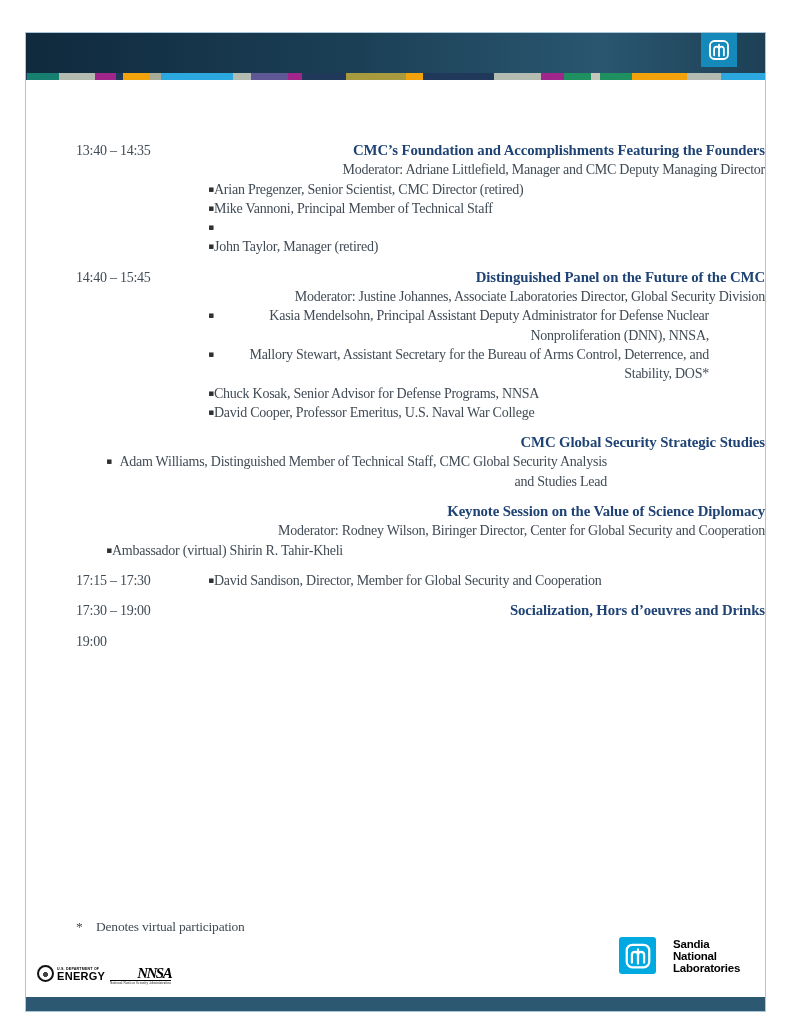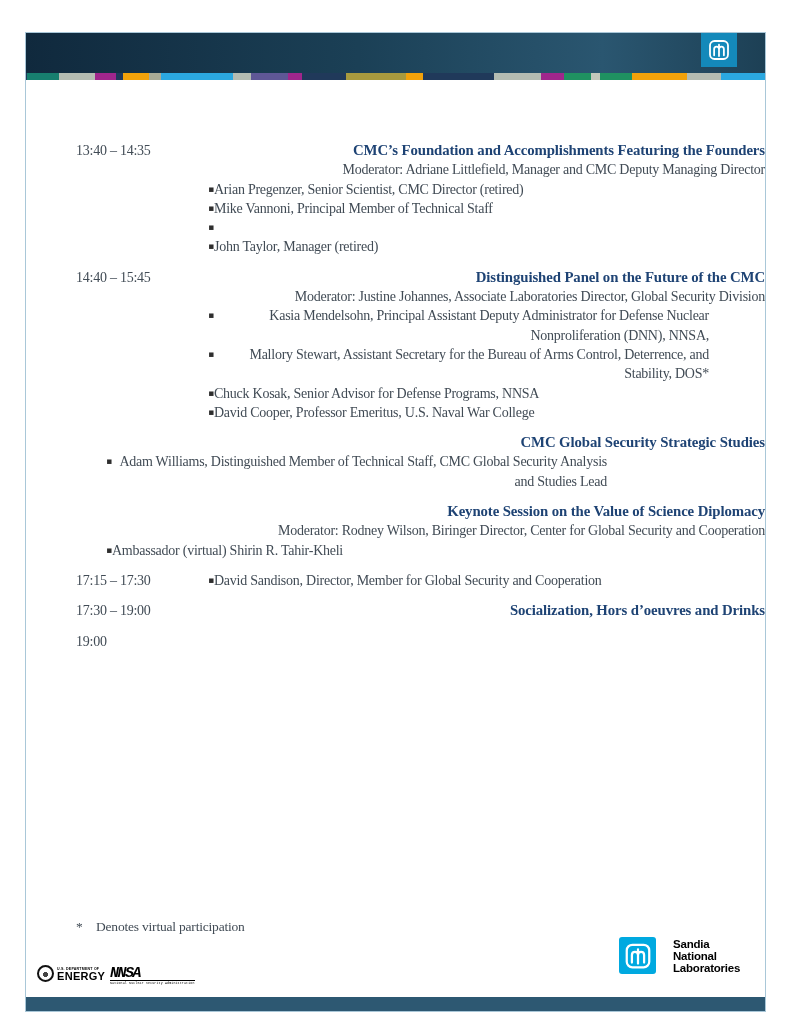"NNSA" .nnsa-logo { font-family: Liberation Mono, monospace -> Liberation Serif, serif; text-align: none -> right }
